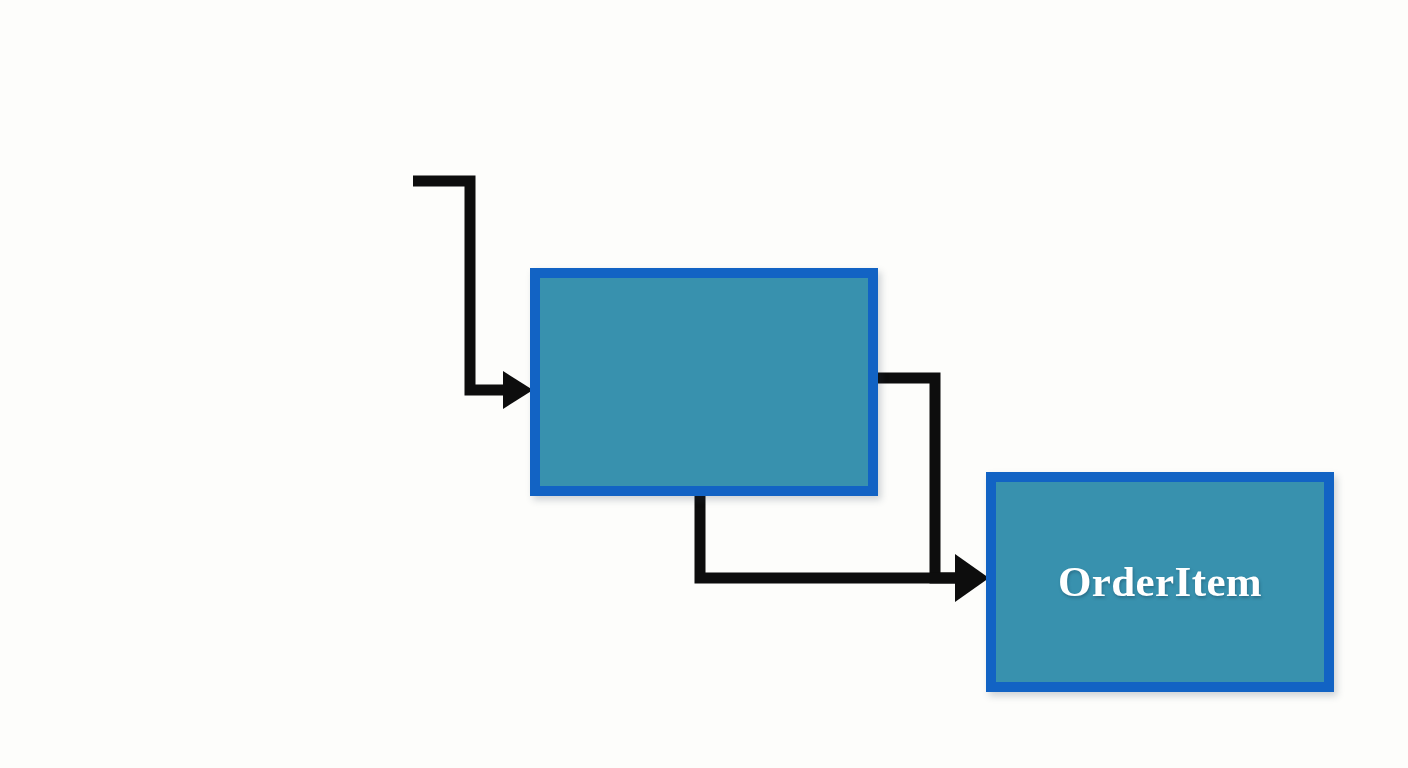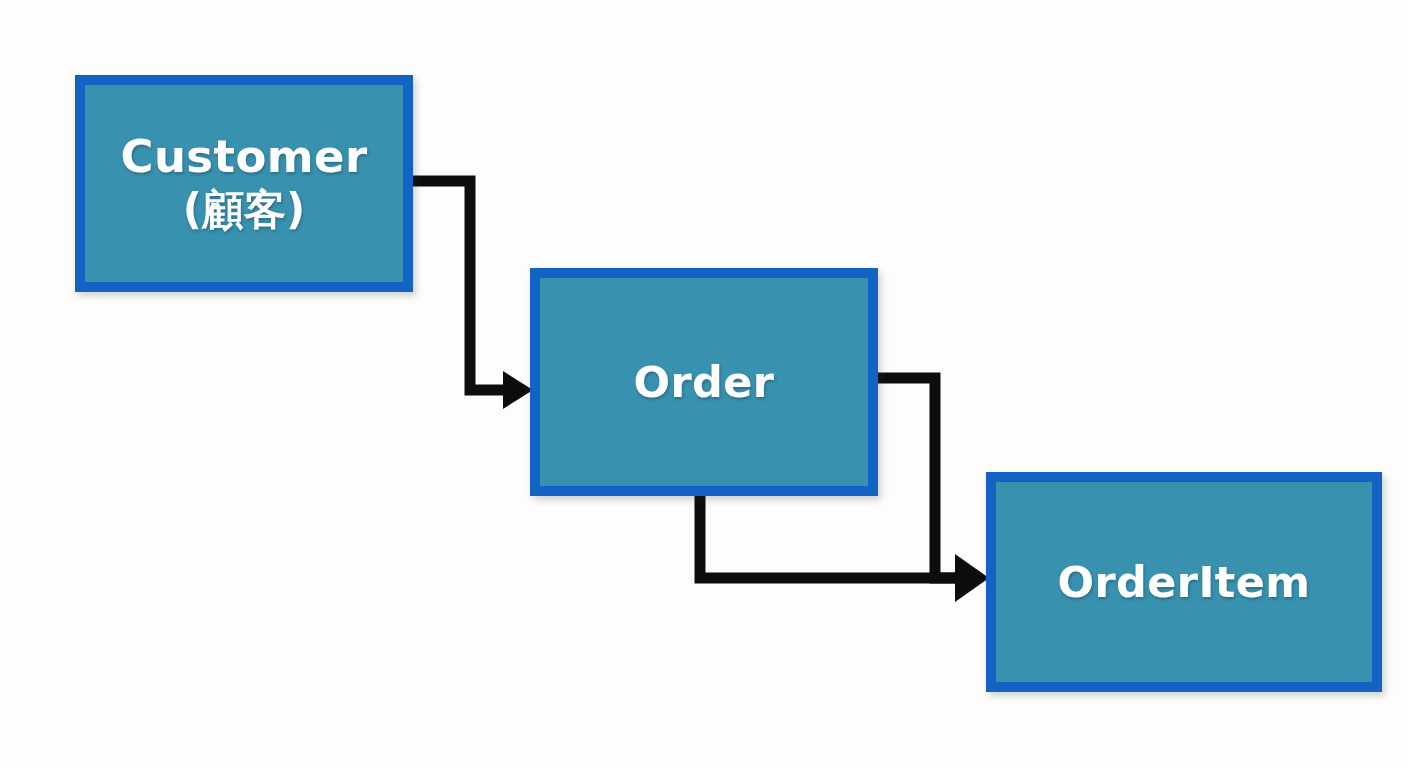"Customer" div.entity-box { html: <div> <span>Customer</span> <span>(顧客)</span> </div> -> none }
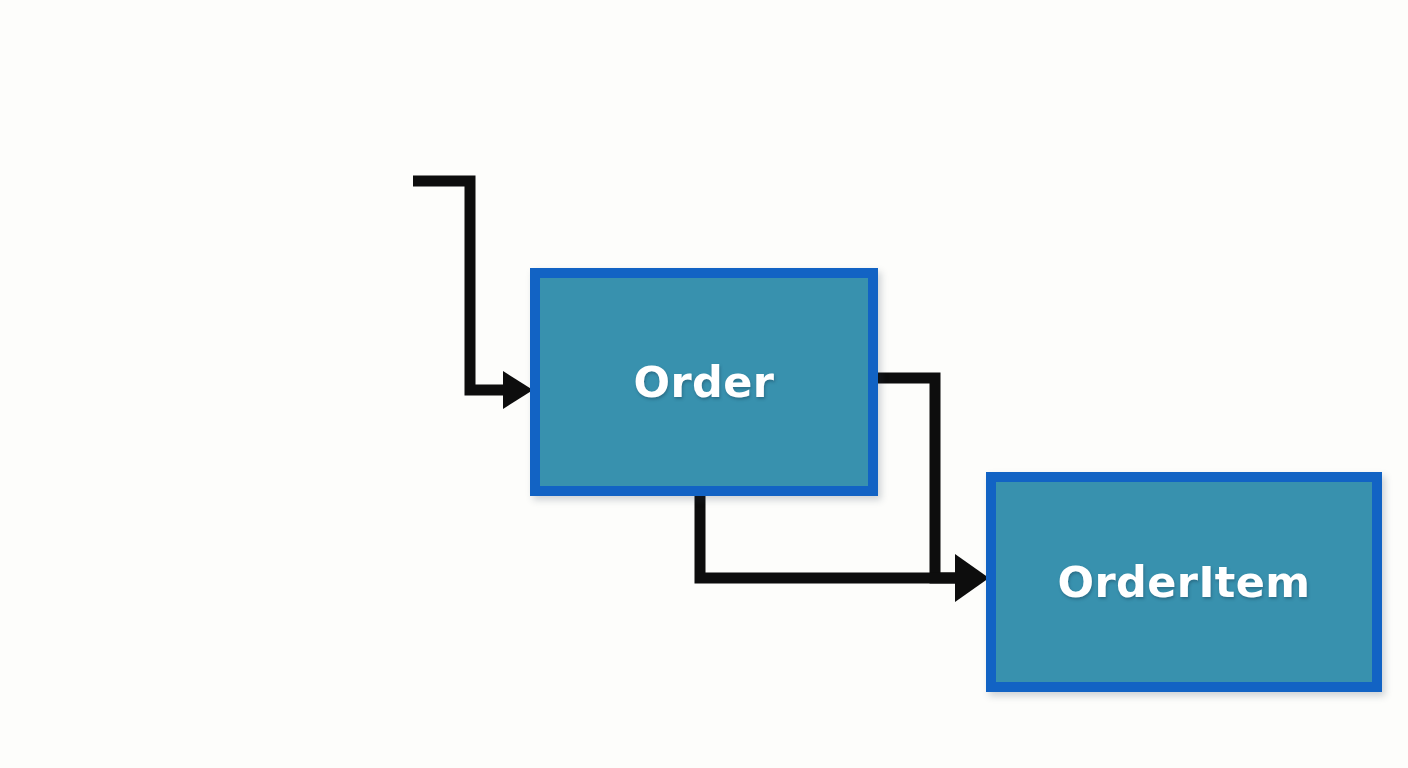"Order" span.entity-title { html: <span>Order</span> -> none }
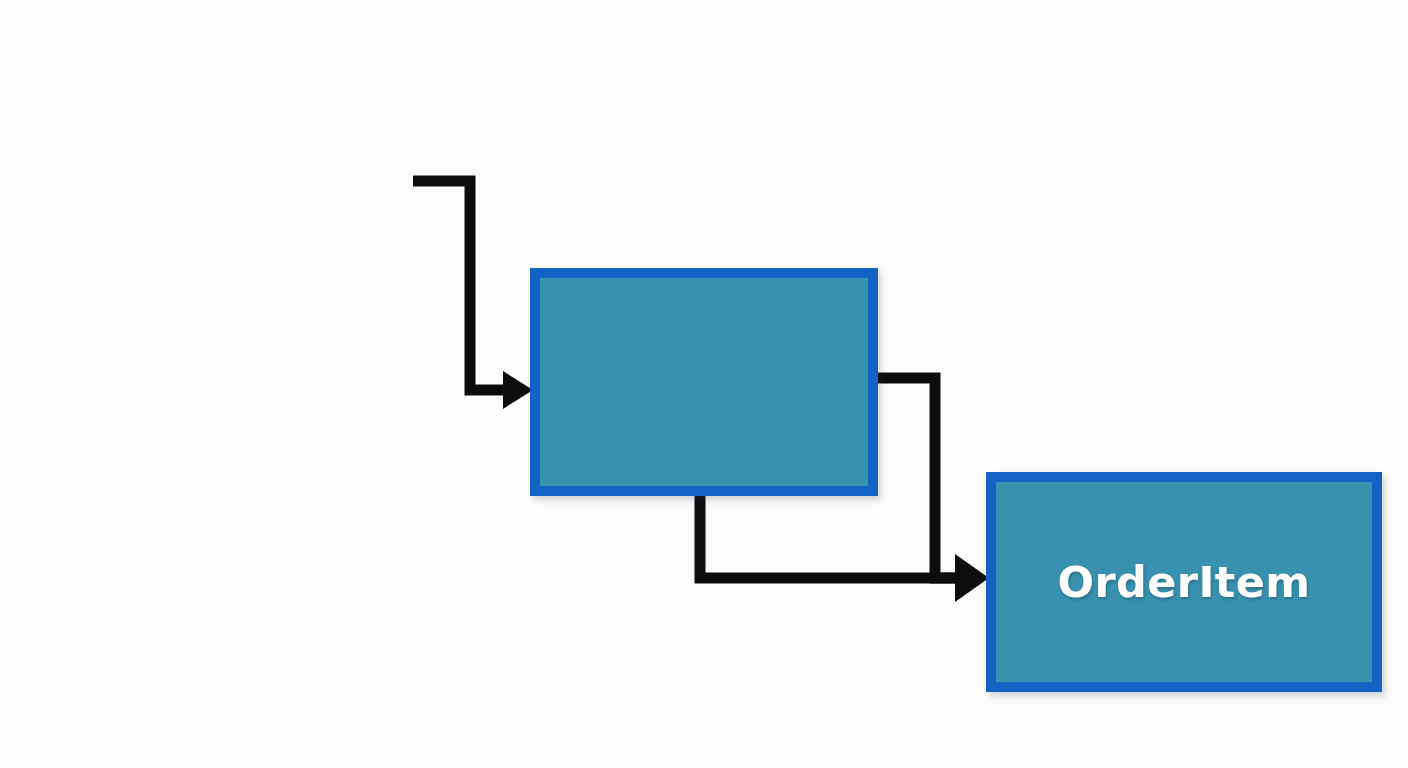"OrderItem" div.entity-box { font-family: none -> Liberation Serif, serif; width: 396px -> 348px }
